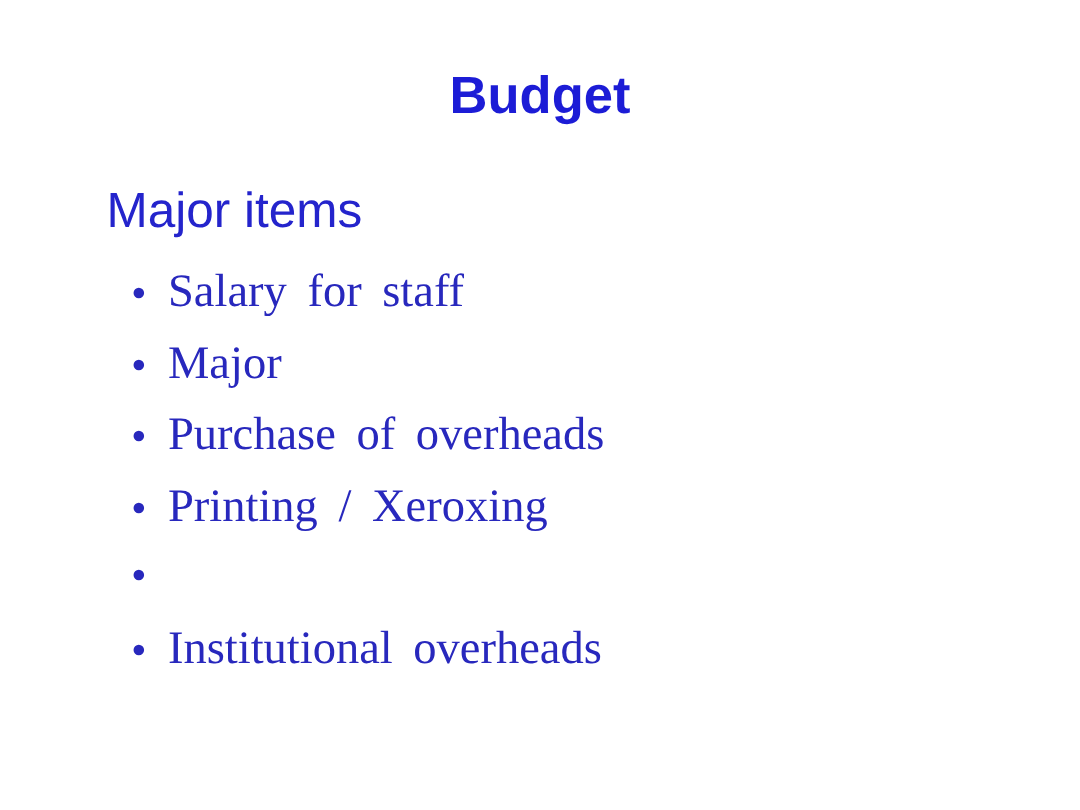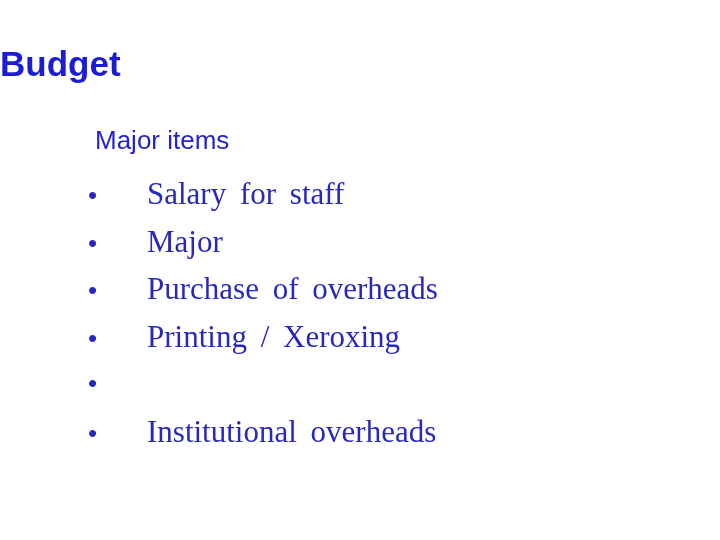"Budget" .title { text-align: none -> center }
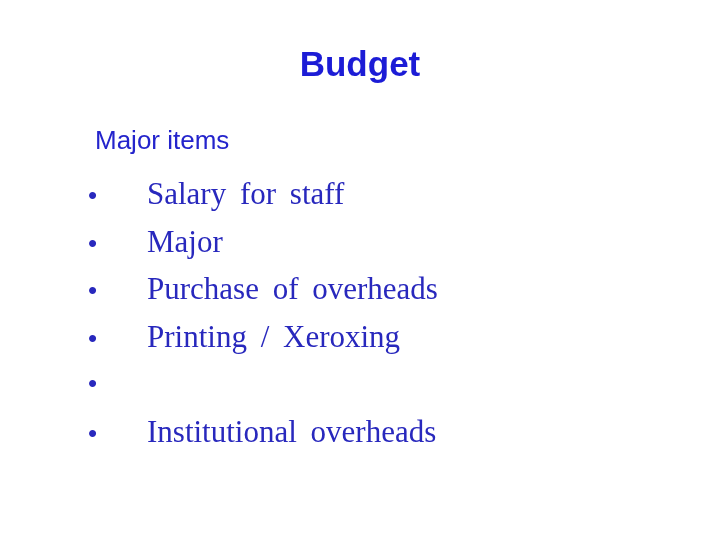"Major items" .subheading { font-size: 26px -> 33px; left: 95px -> 71px }
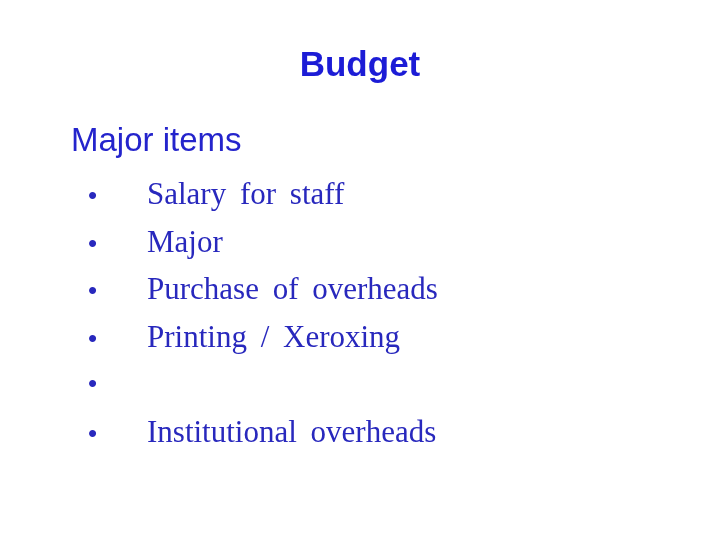"Salary for staff" .bullet-text { margin-left: 35px -> none }
